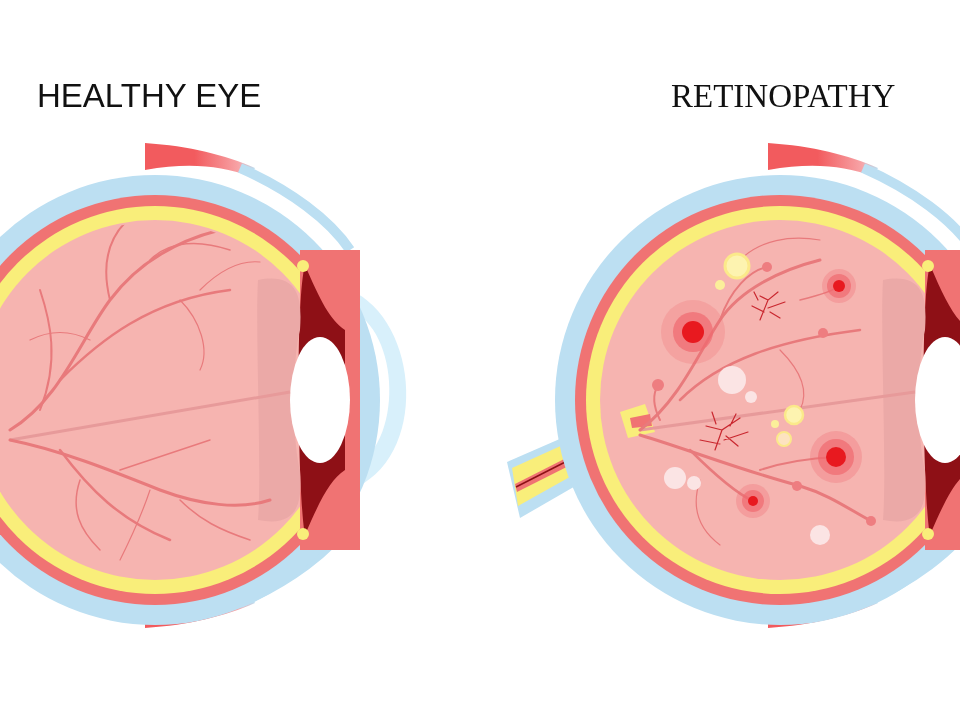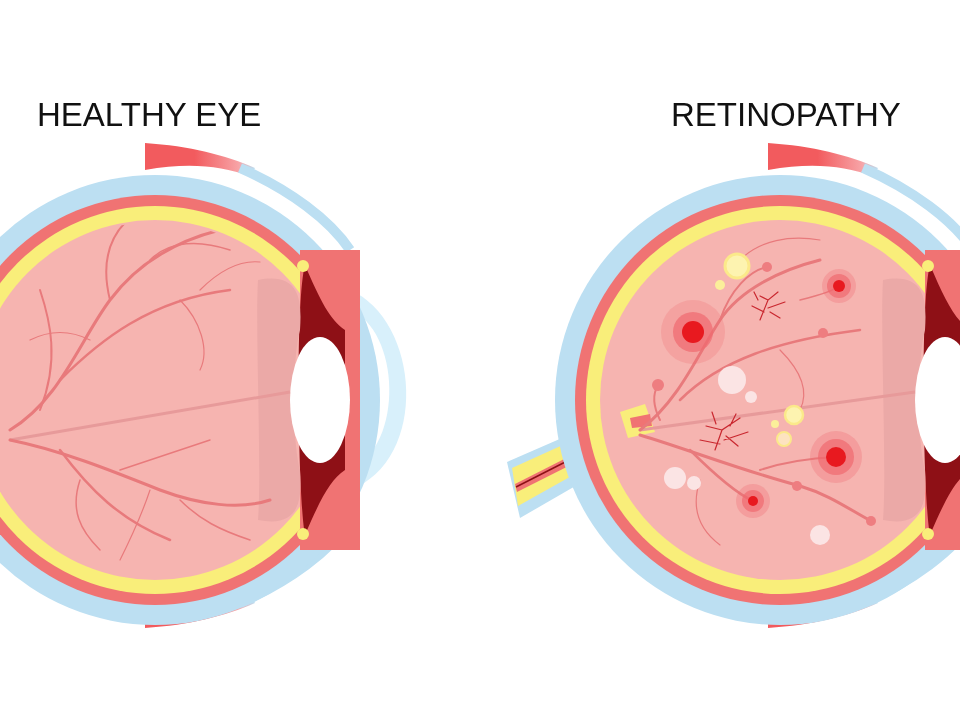"HEALTHY EYE" .title { top: 95px -> 76px }
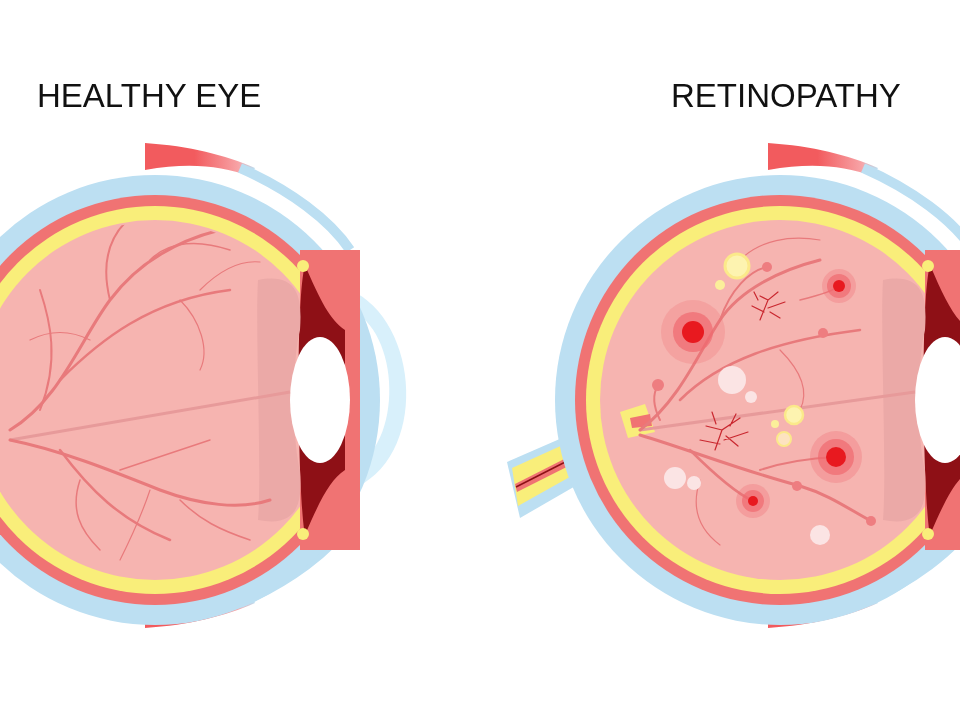"RETINOPATHY" #title-right { font-family: none -> Liberation Serif, serif }
